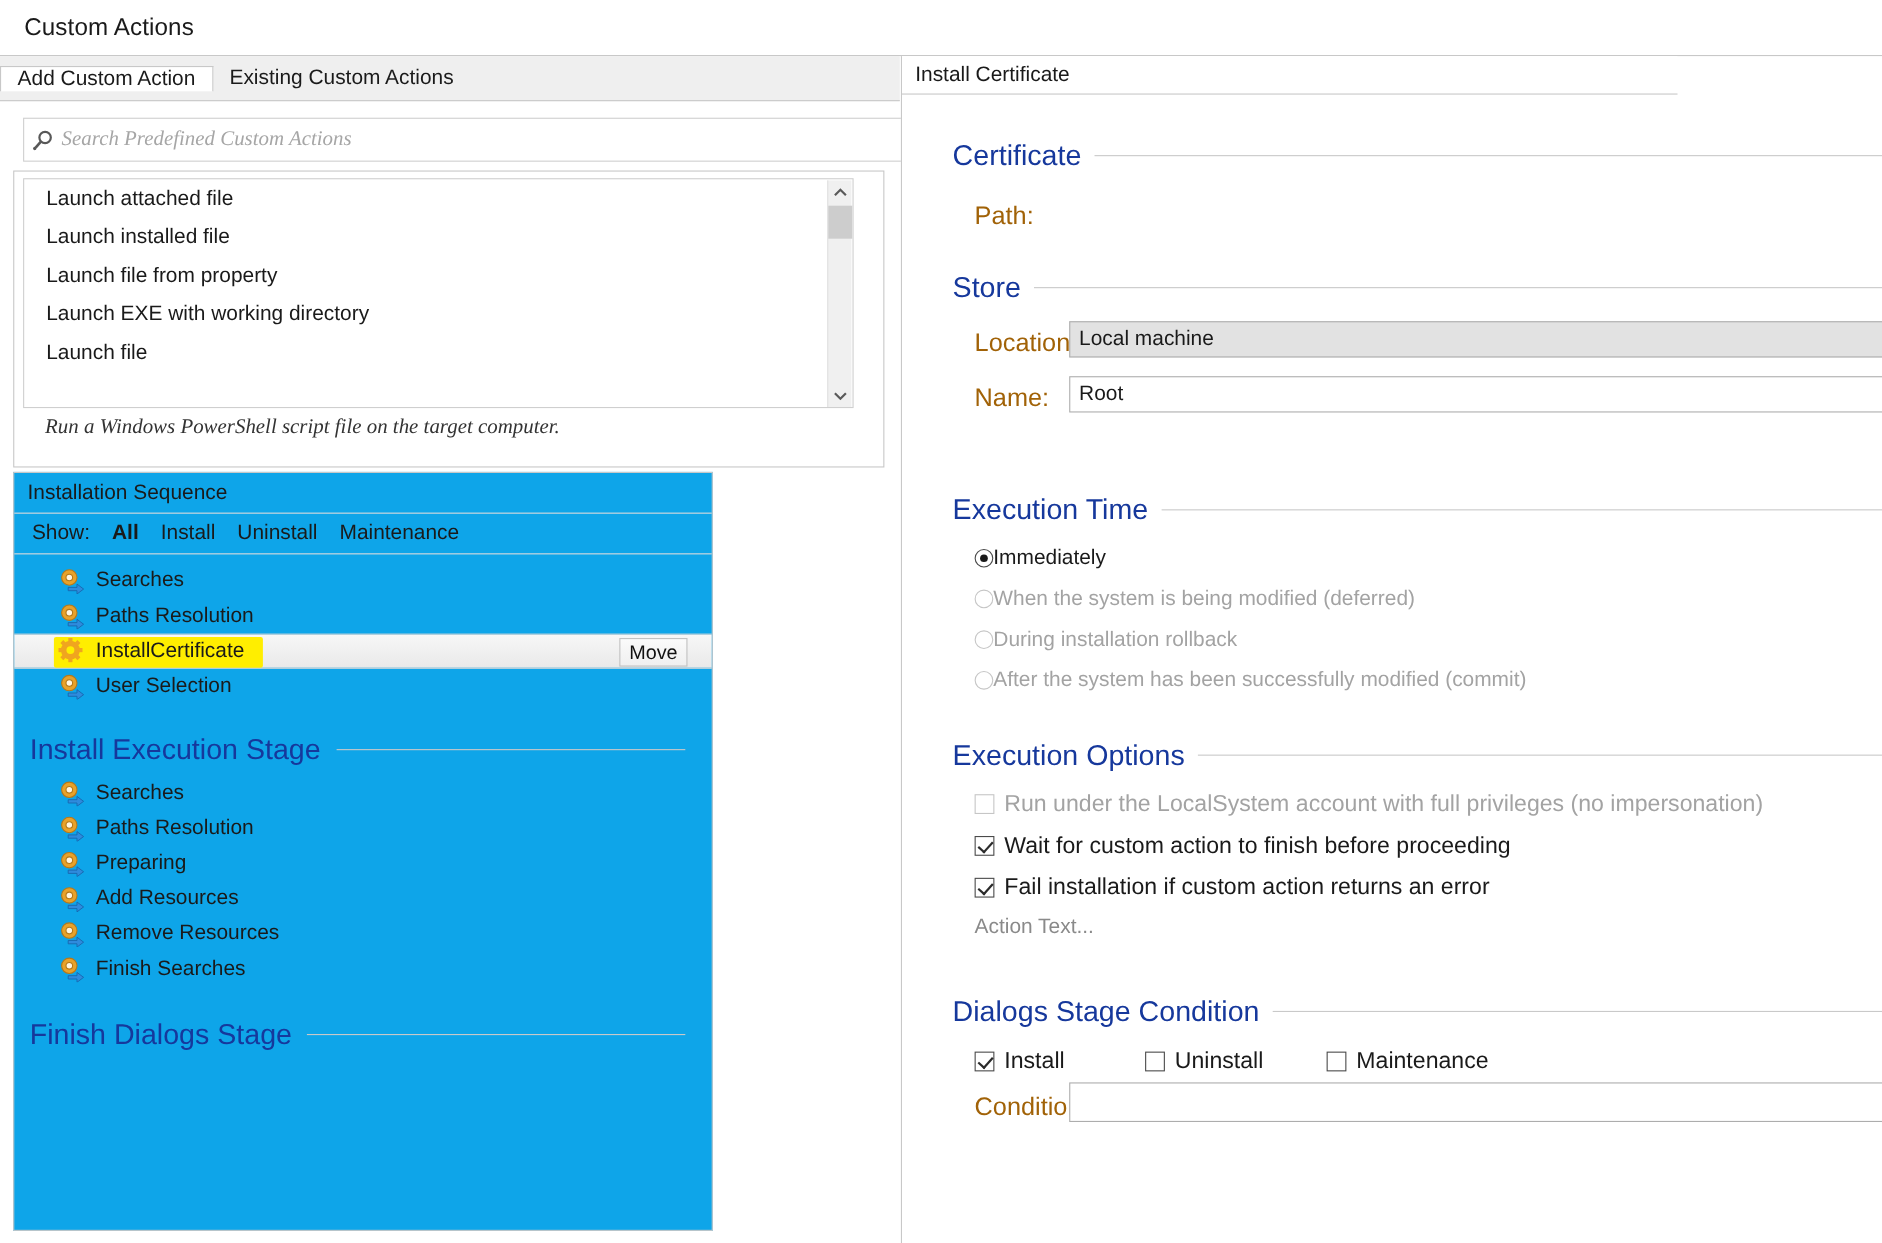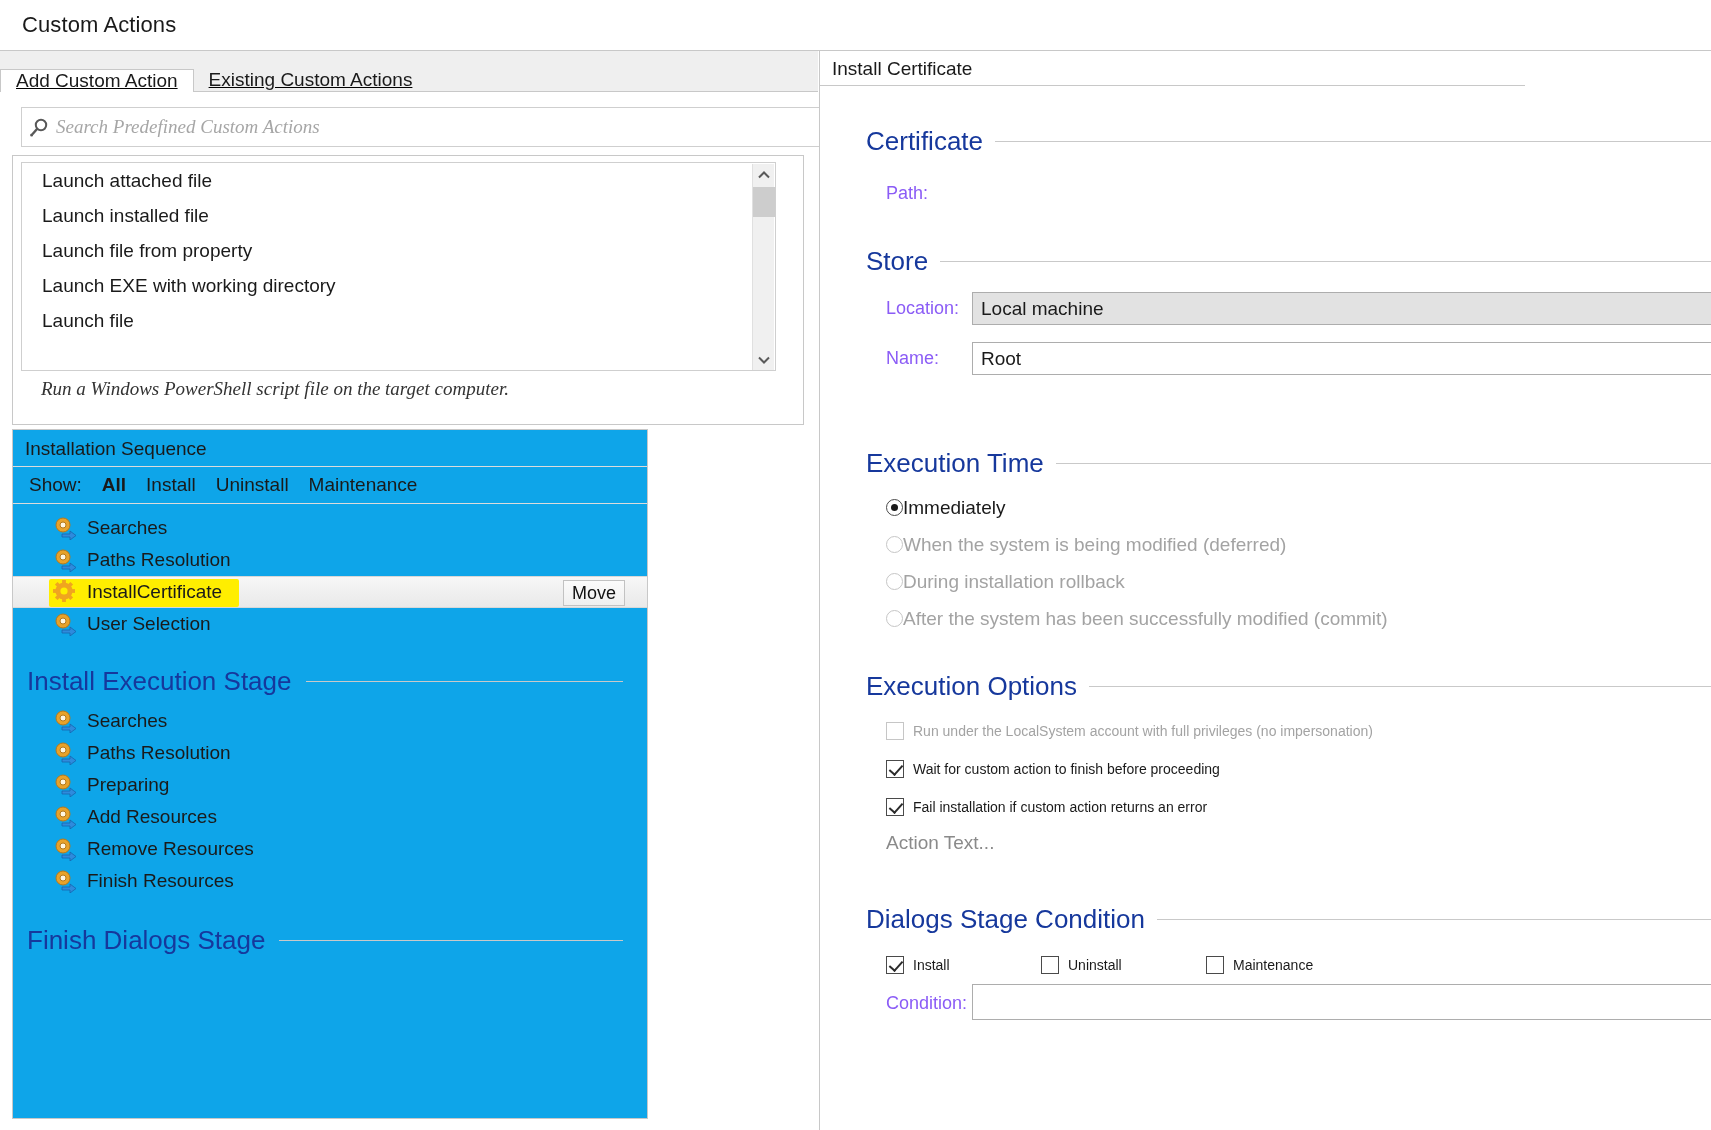"Add Custom Action" .tabstrip { align-items: flex-end -> center; text-decoration: underline -> none }
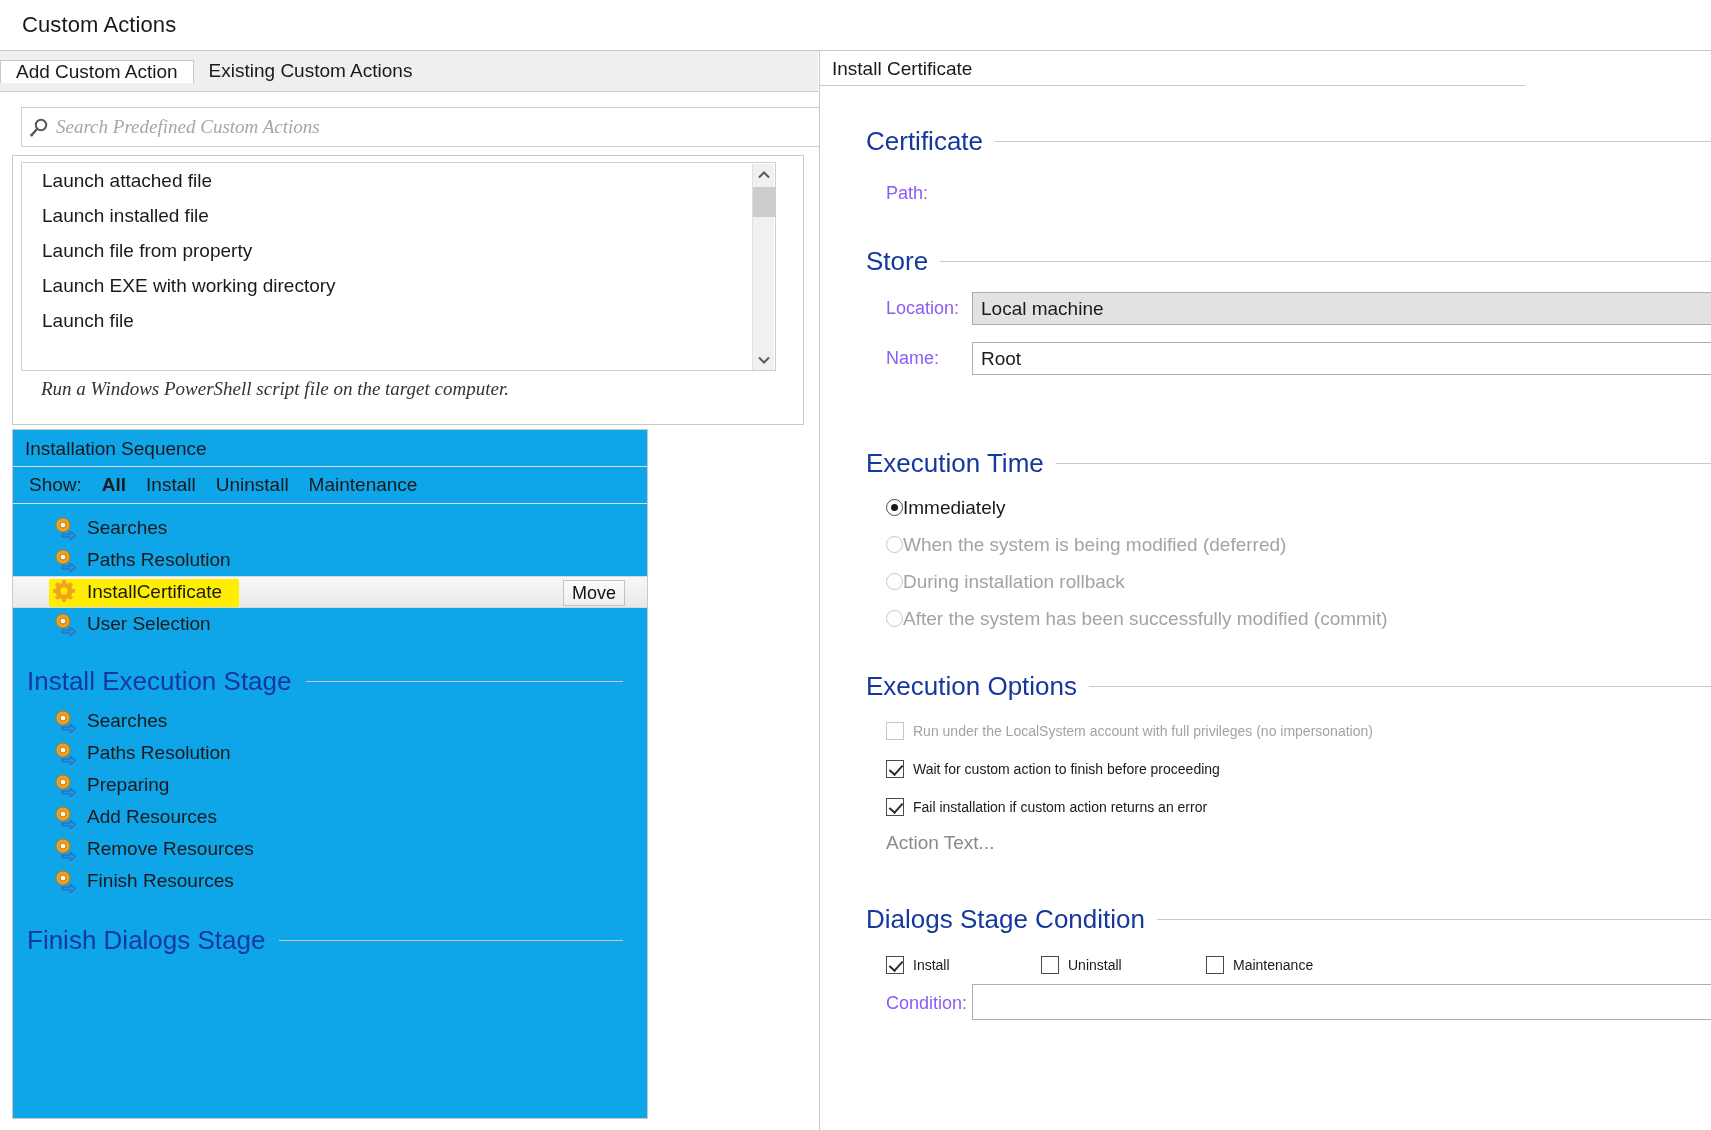"Path:" .field-label { color: #8b5cf6 -> #a16207; font-size: 18px -> 23px }
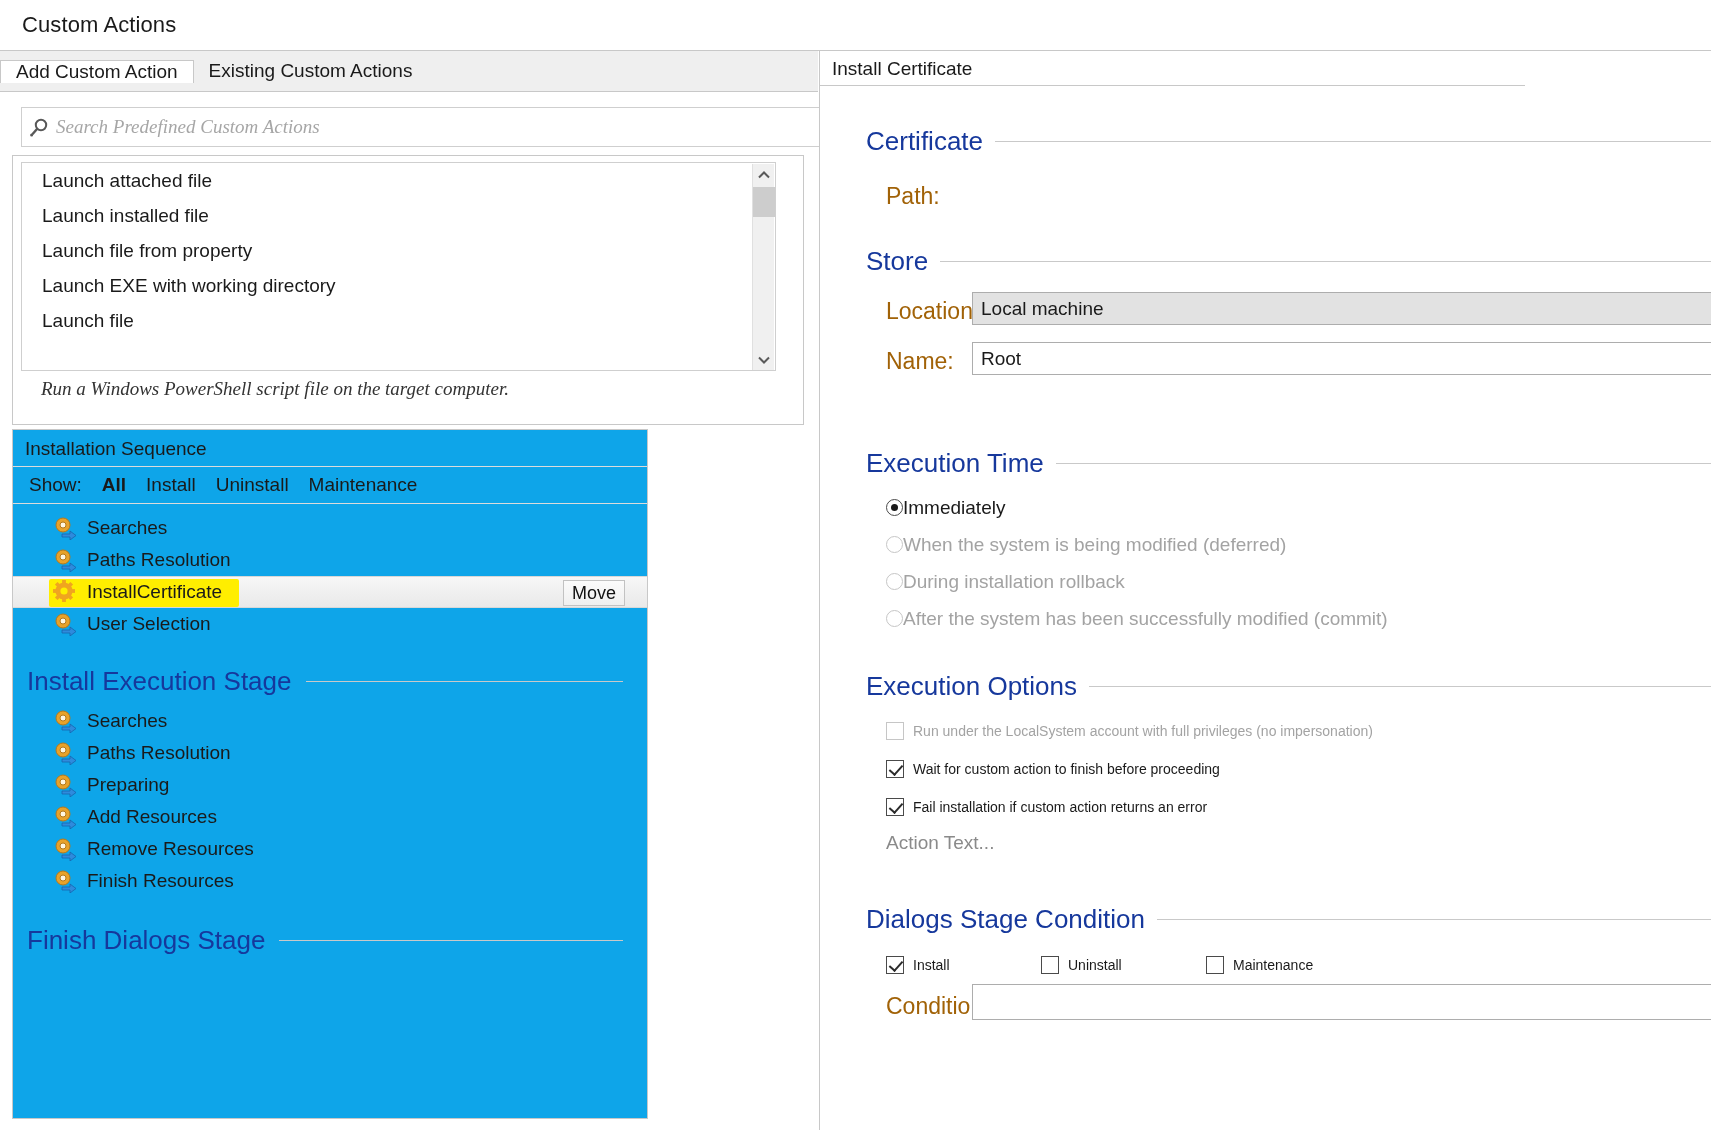"Run under the LocalSystem account" .check-label { font-size: 14px -> 21px }
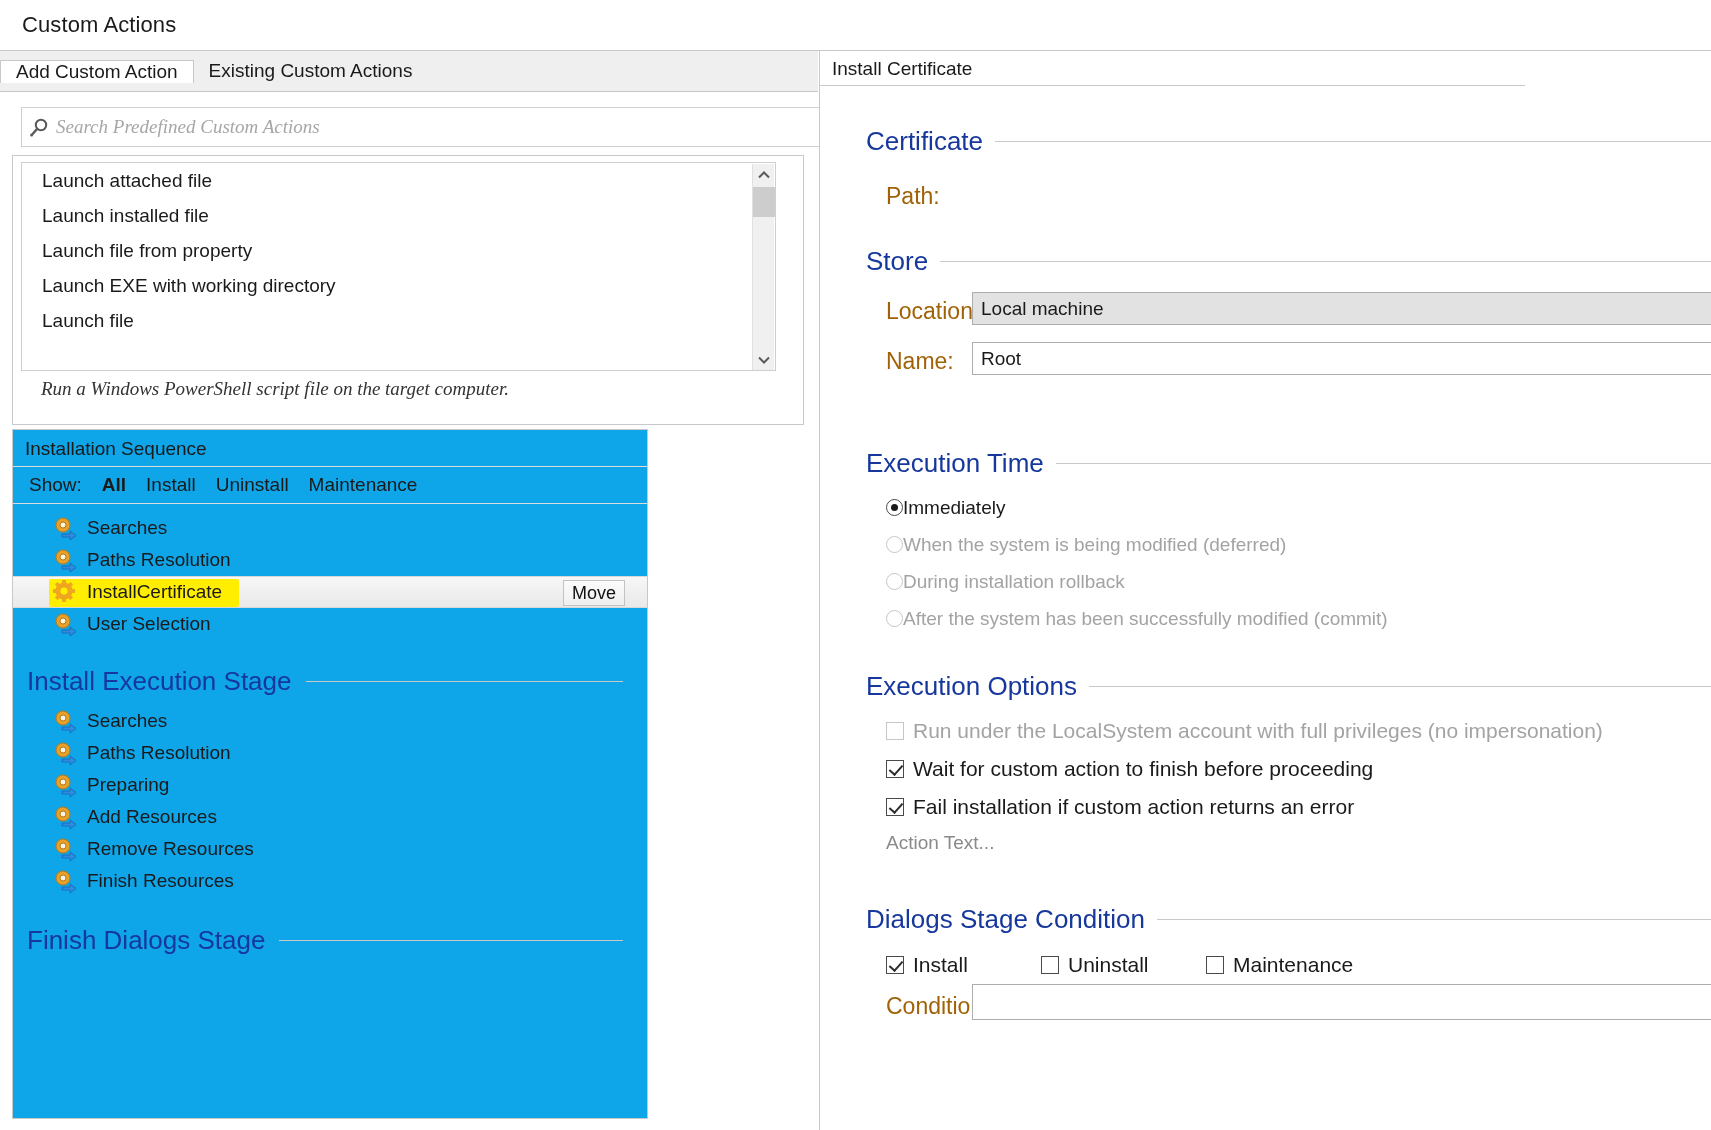"Finish Resources" span.lbl { text: Resources -> Searches }
